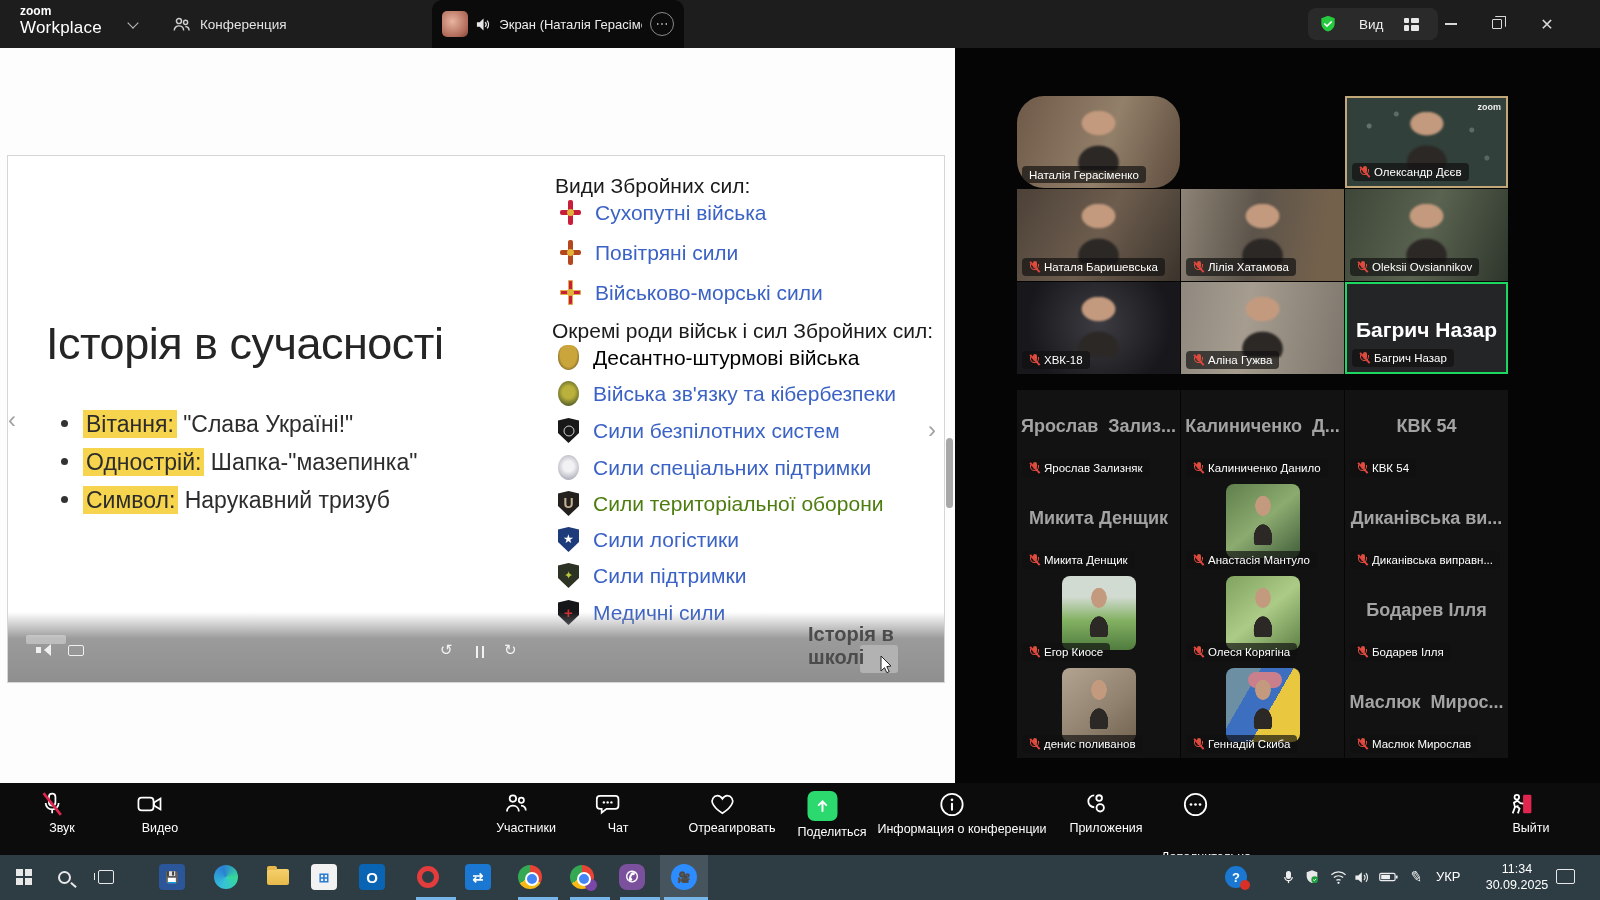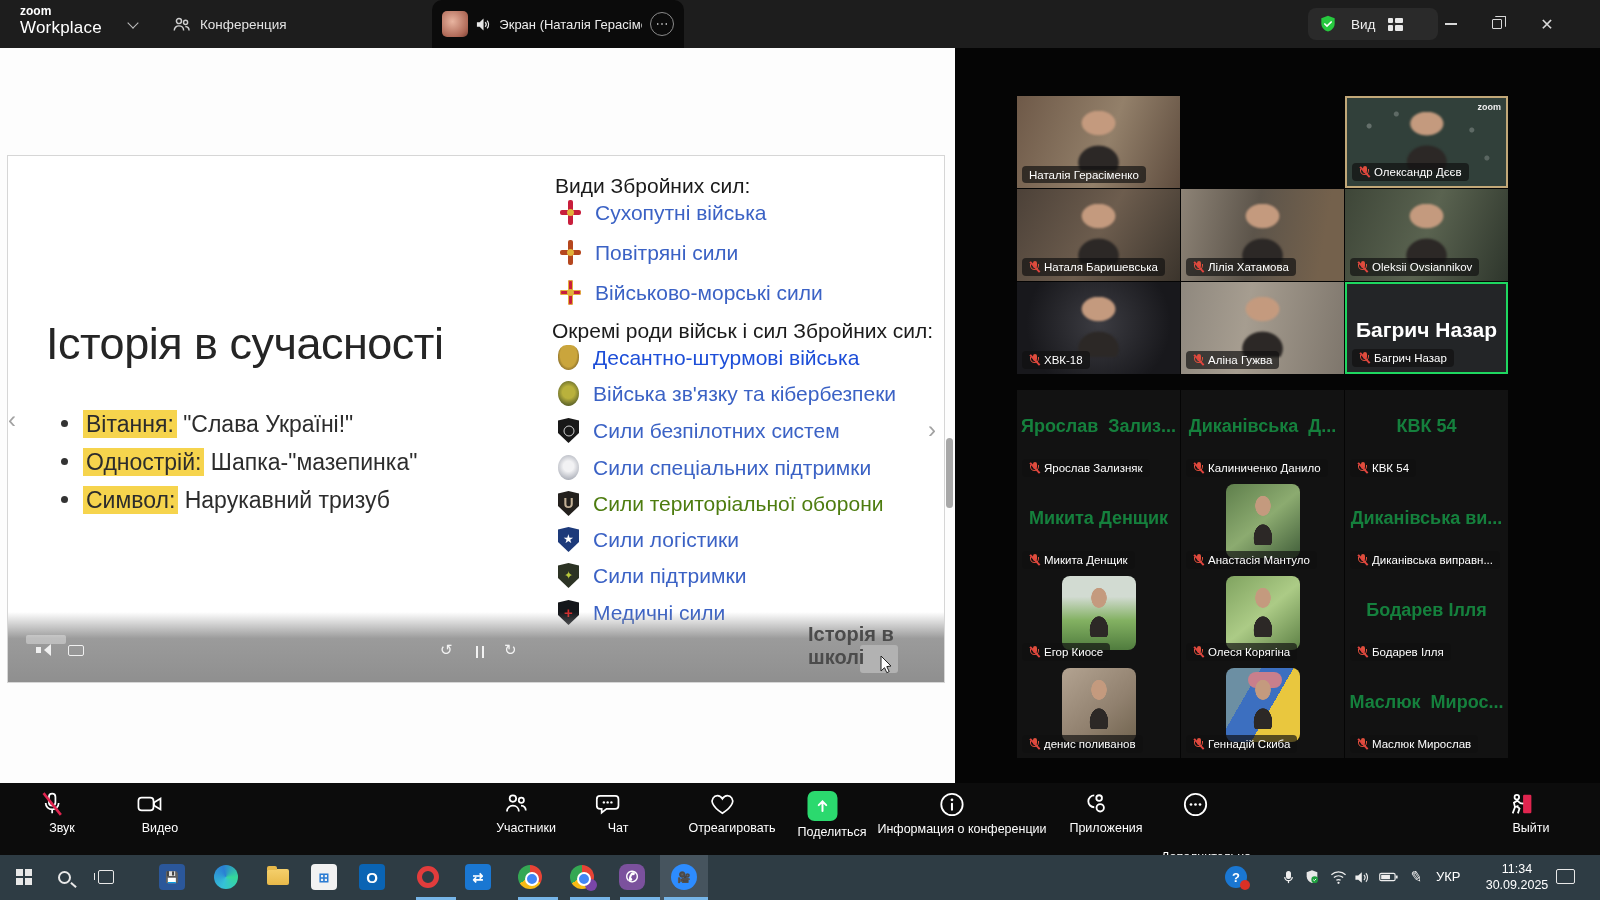"Вид" .viewpill { gap: 13px -> 21px }
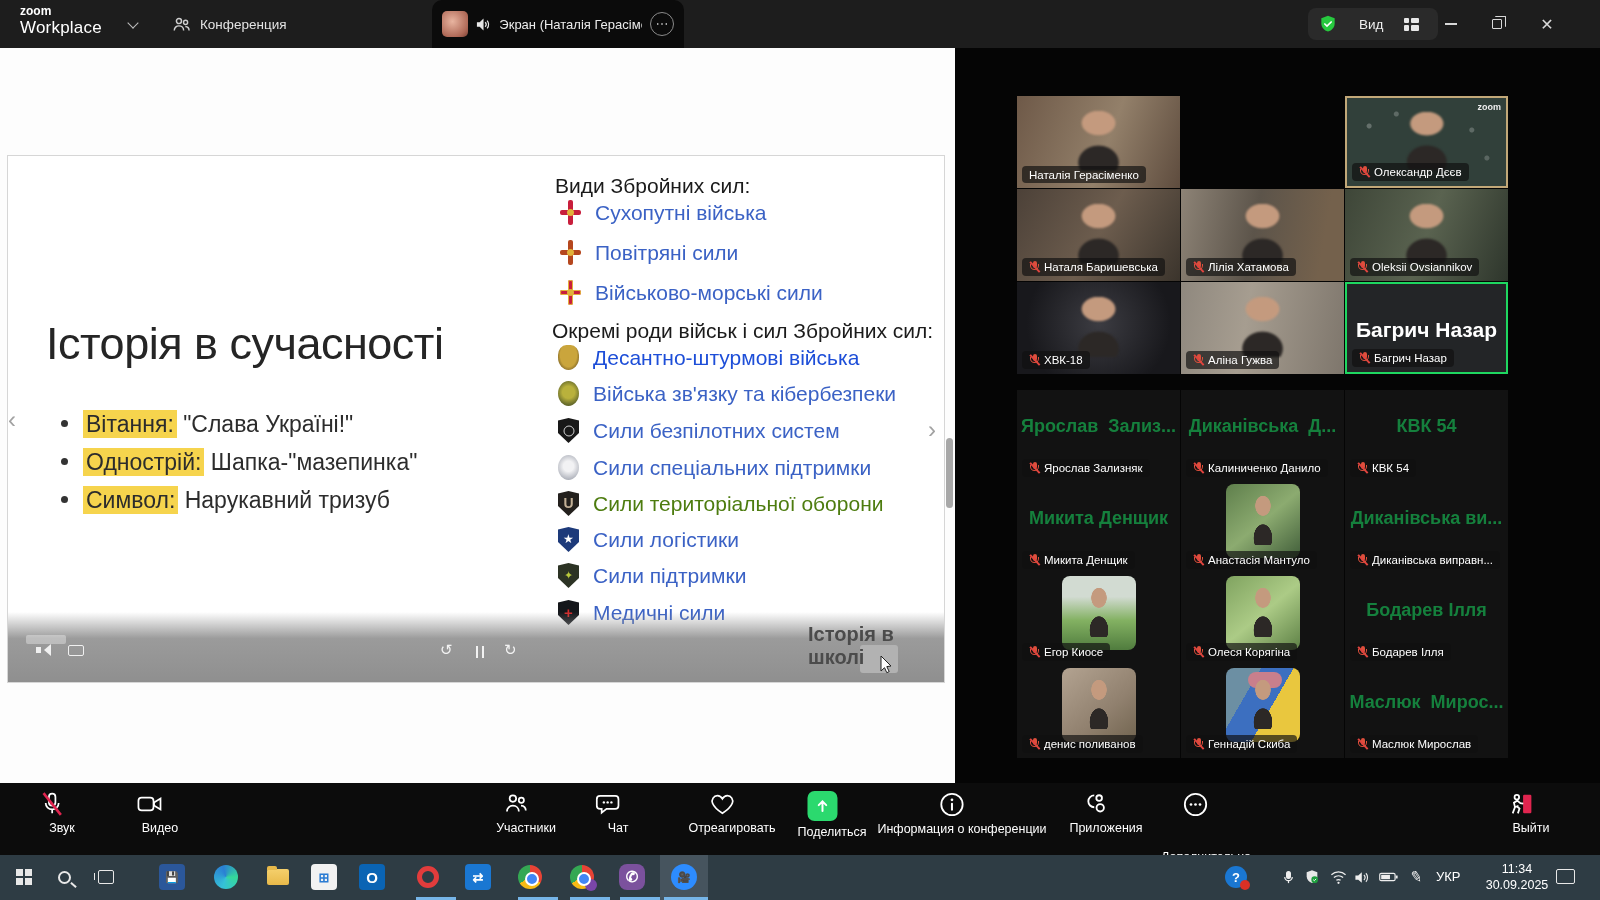"Наталія Герасіменко" div.vt { border-radius: none -> 27px }
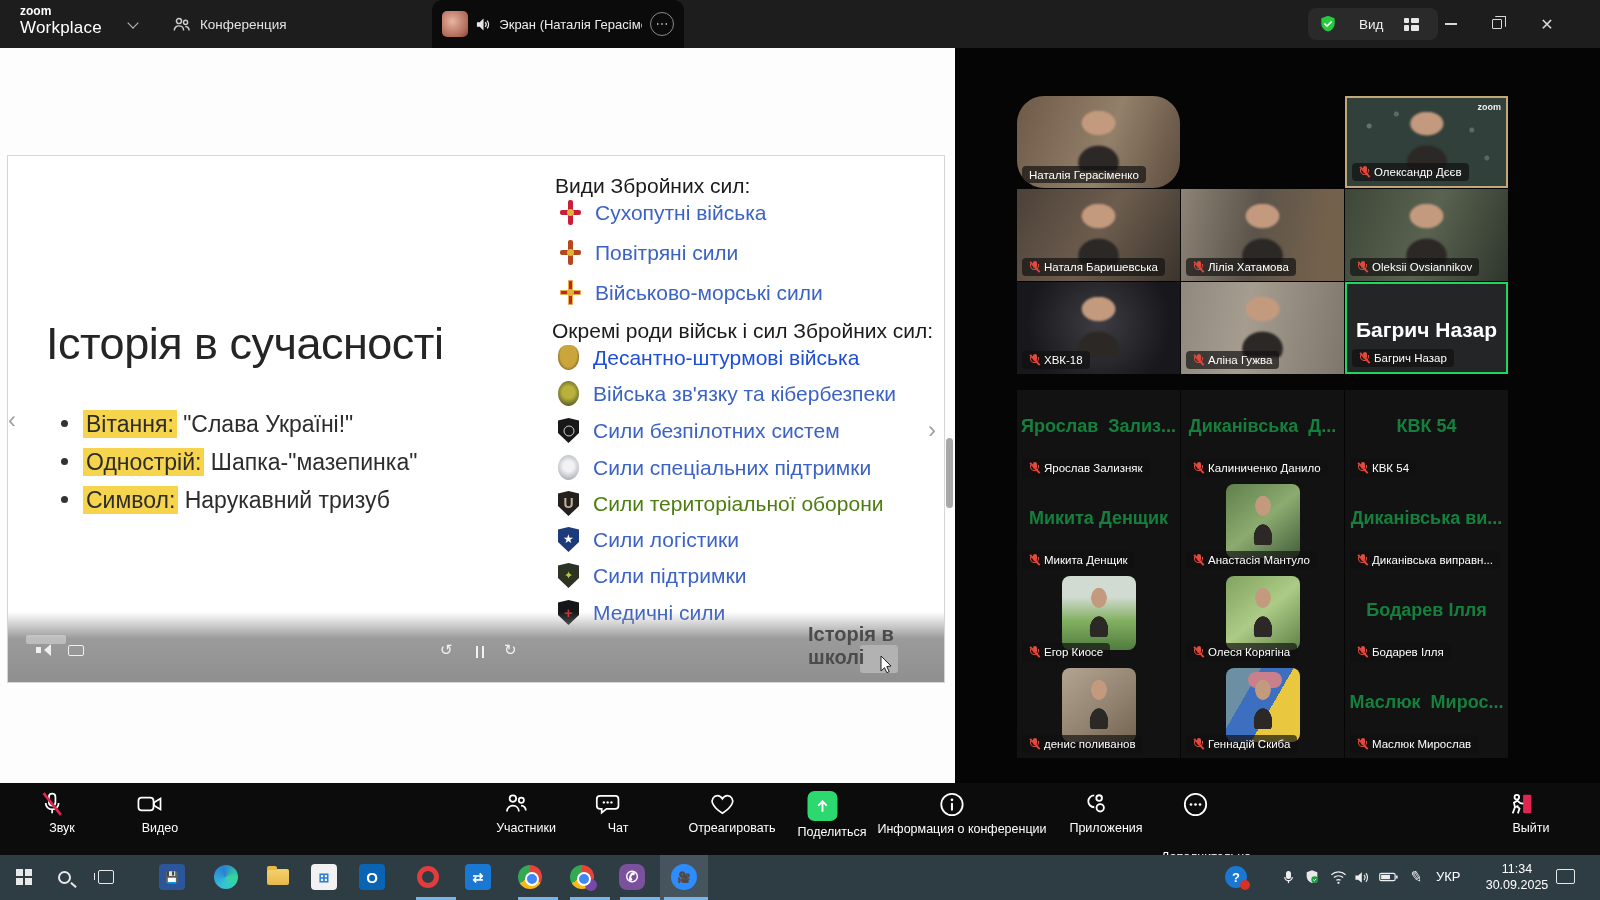"Десантно-штурмові війська" span.lnk { color: #1d4ed8 -> #000000 }
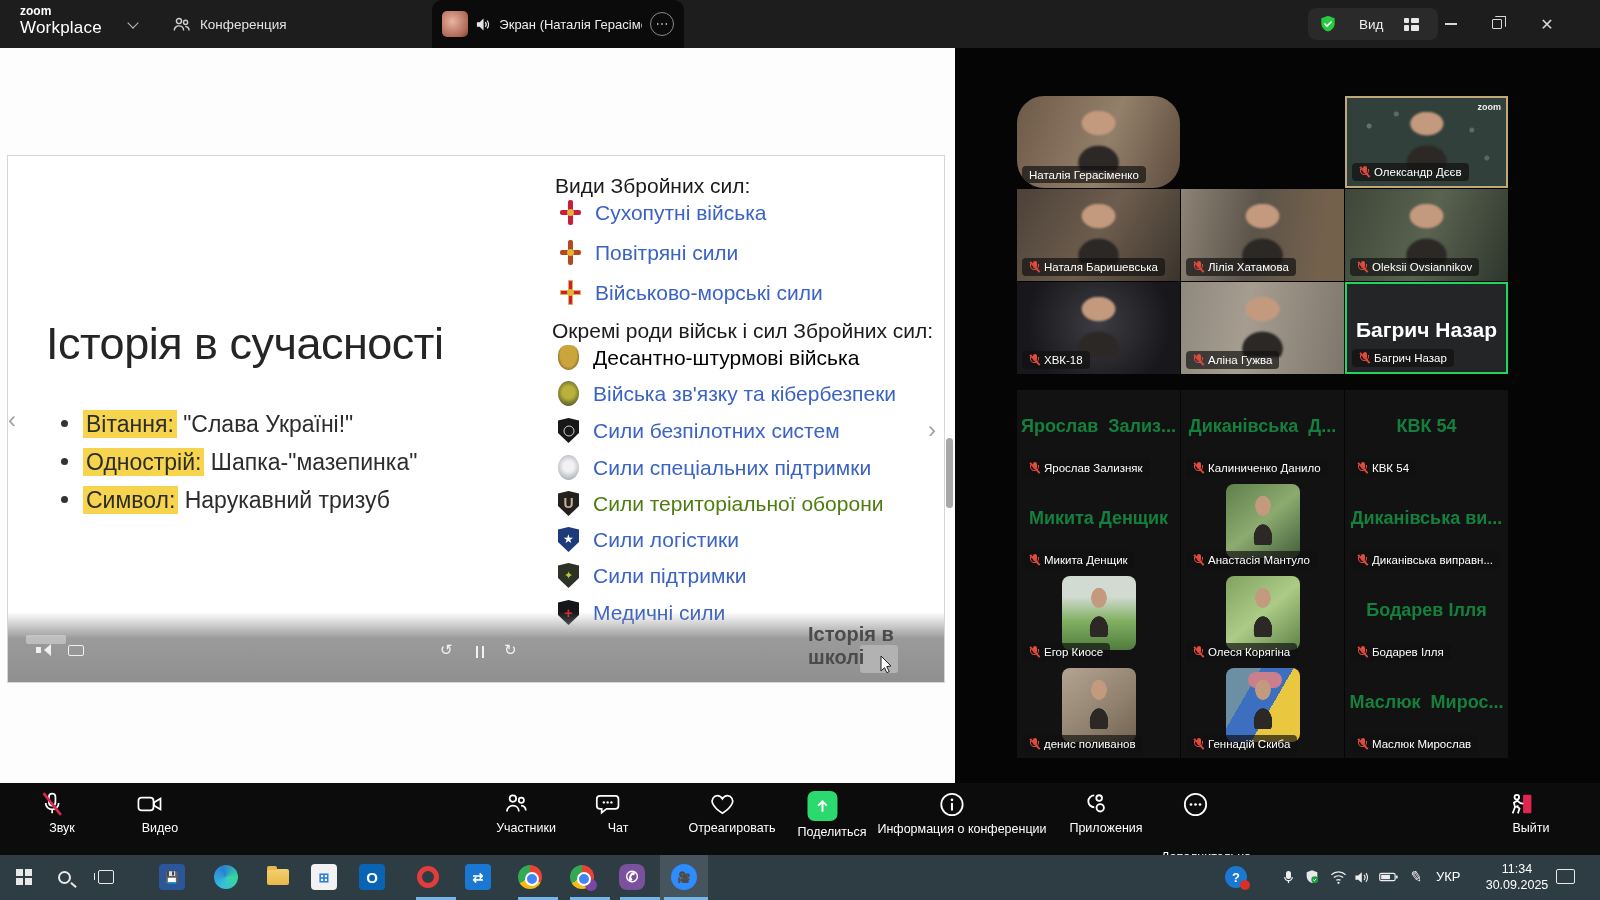"Ярослав Зализ..." .bigname { color: #15803d -> #a3a3a3 }
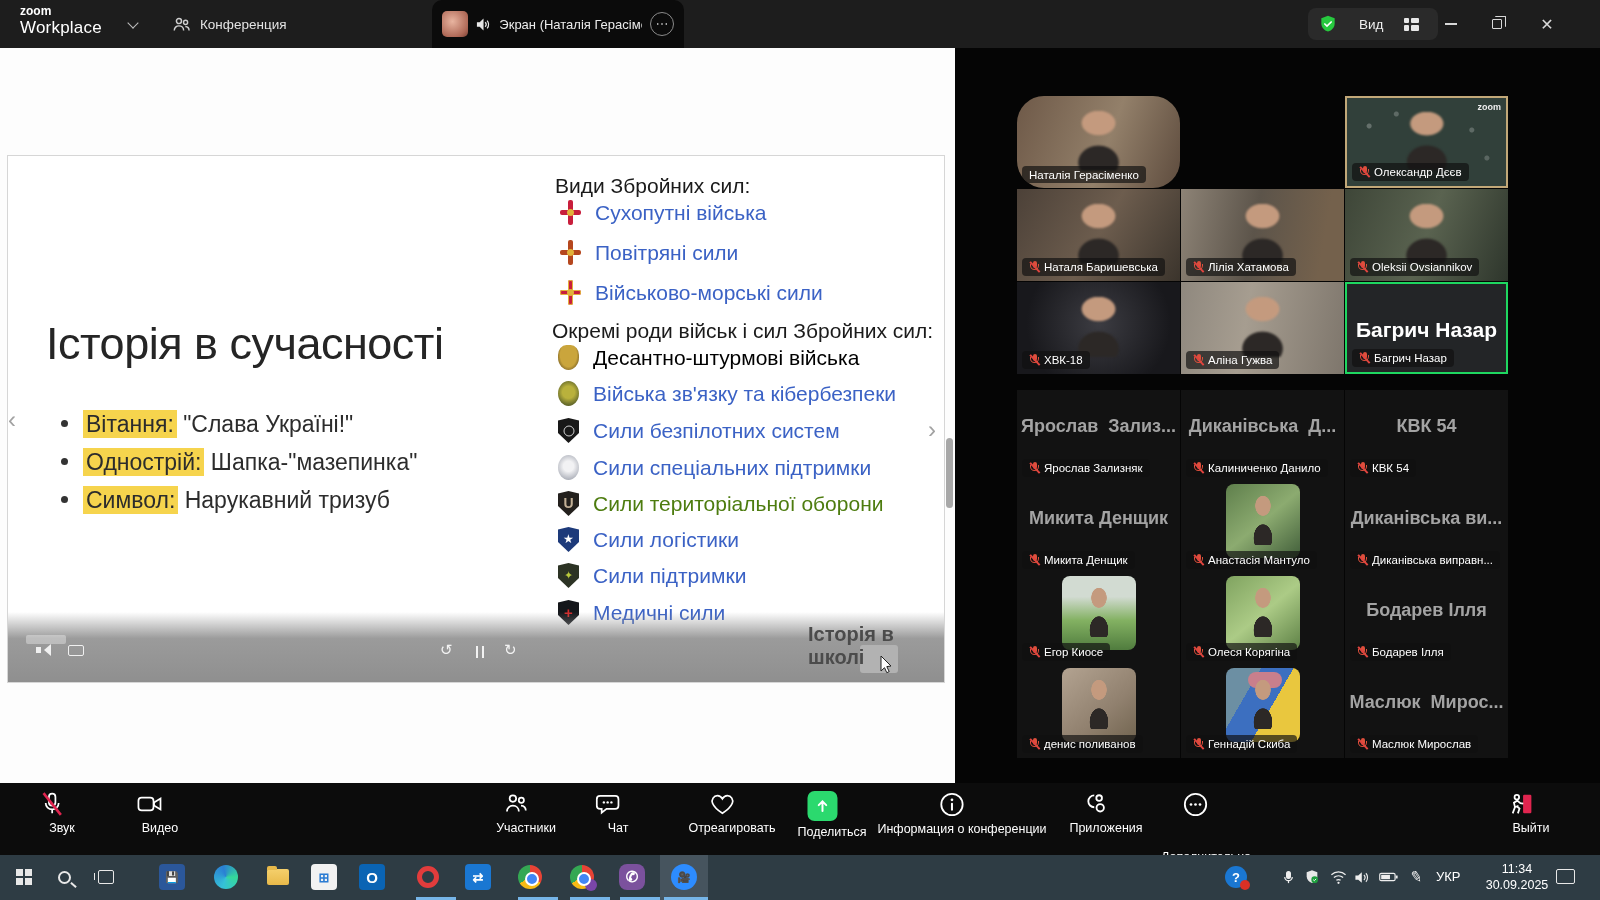"Диканівська Д..." div.bigname { text: Диканівська -> Калиниченко }
